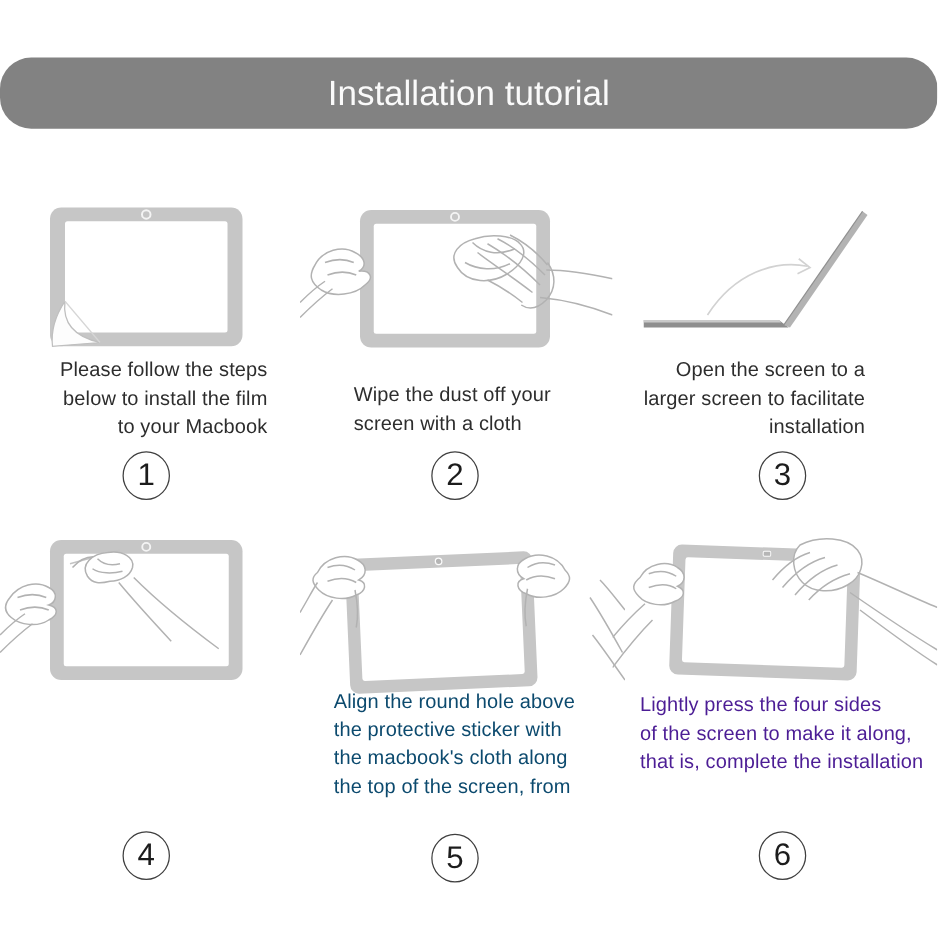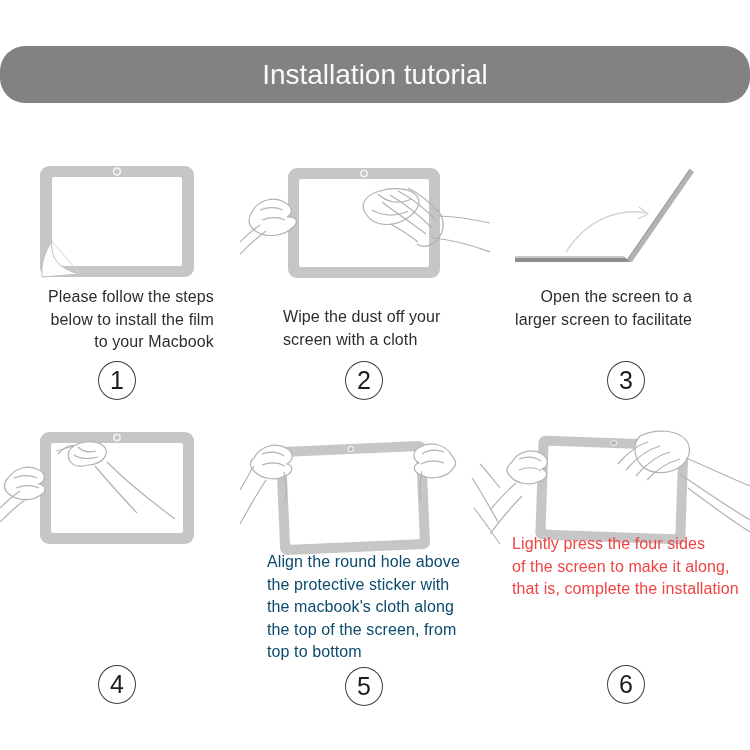"installation" div.tl { html: none -> <div>installation</div> }
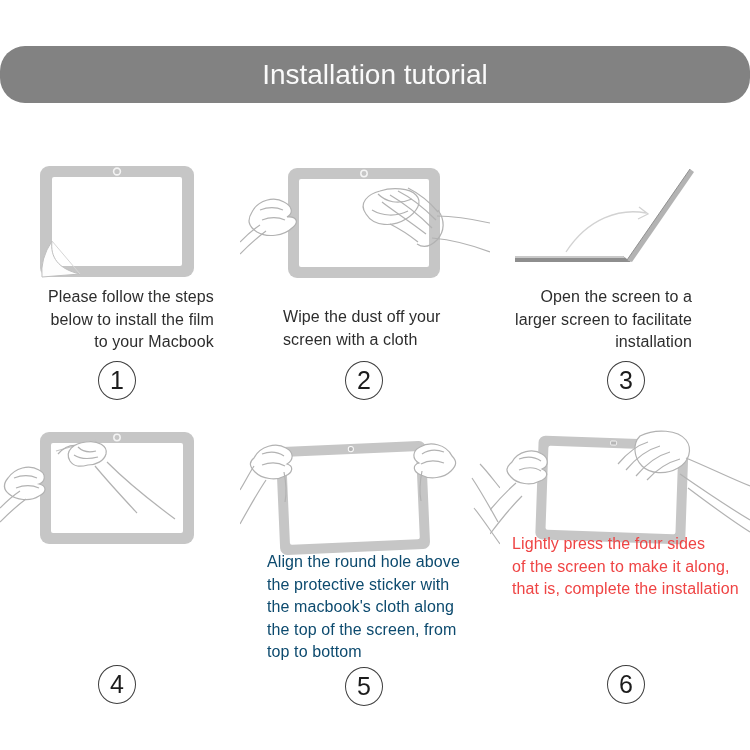"Lightly press the four sides" div.txt { color: #ef4444 -> #4c1d95; top: 533px -> 554px }
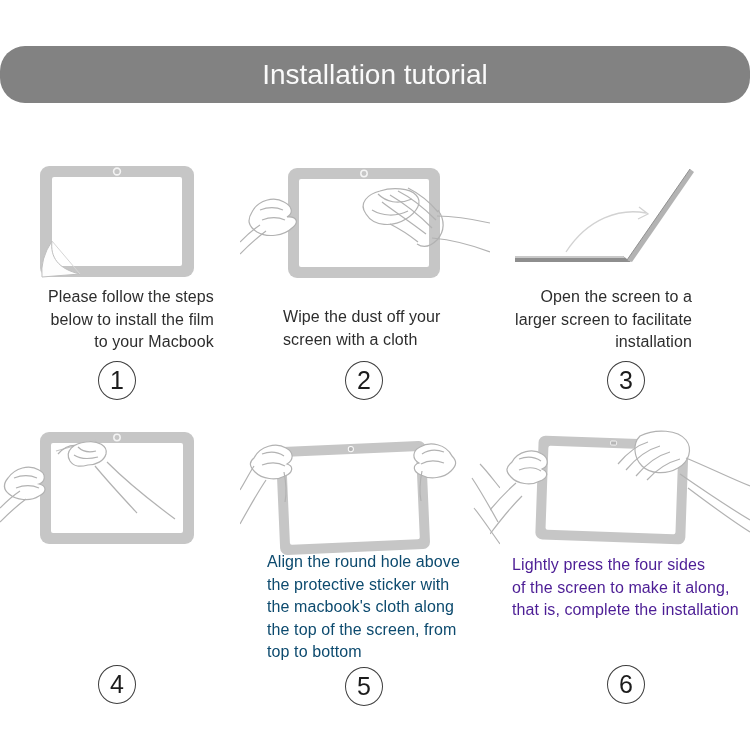"top to bottom" div.tl { html: <div>top to bottom</div> -> none }
